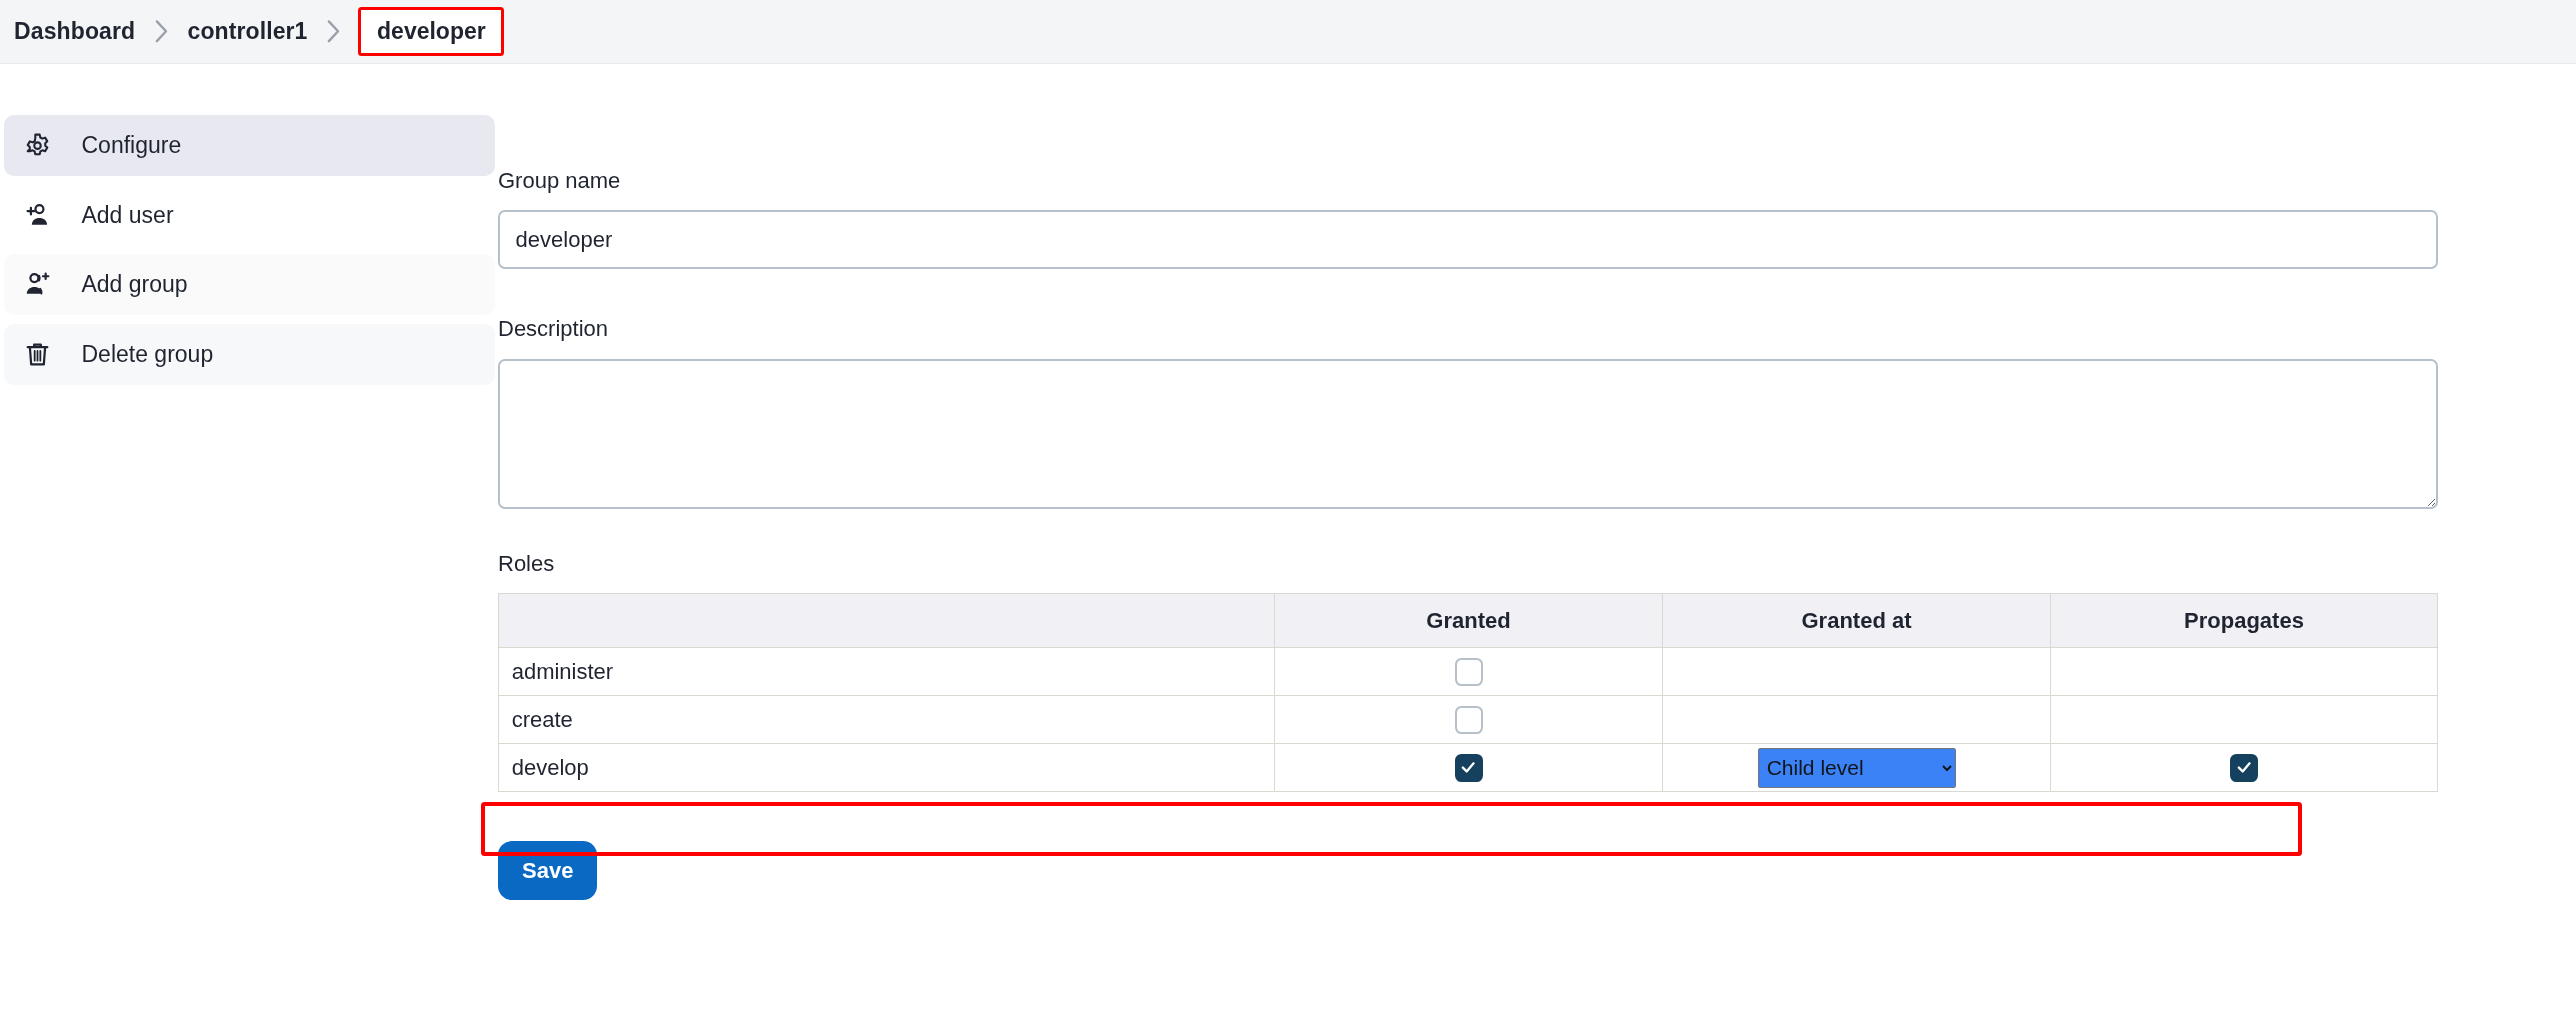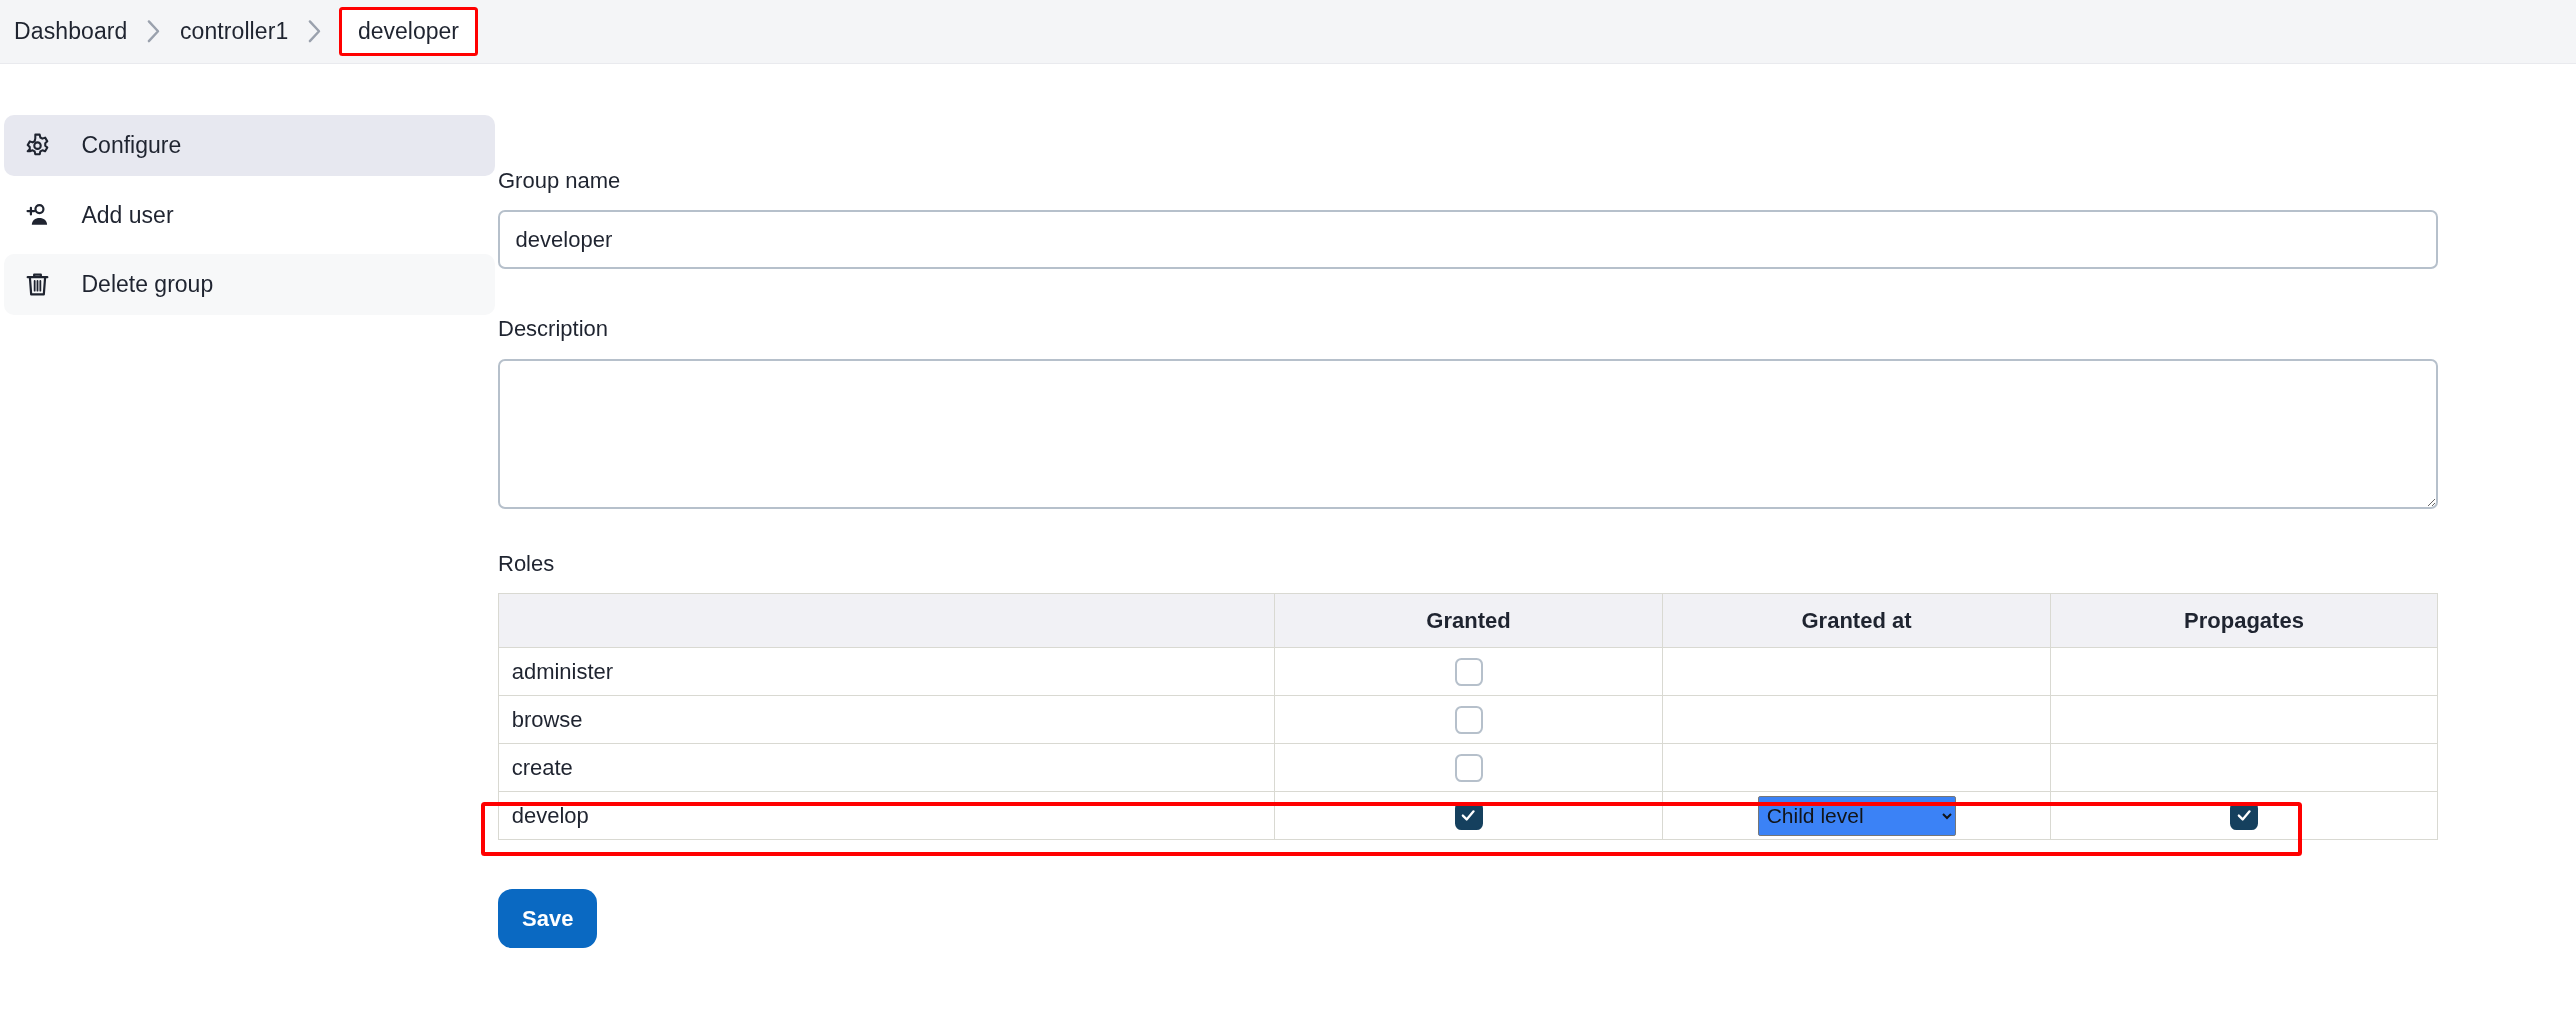"Dashboard" .breadcrumb-bar { font-weight: none -> bold }
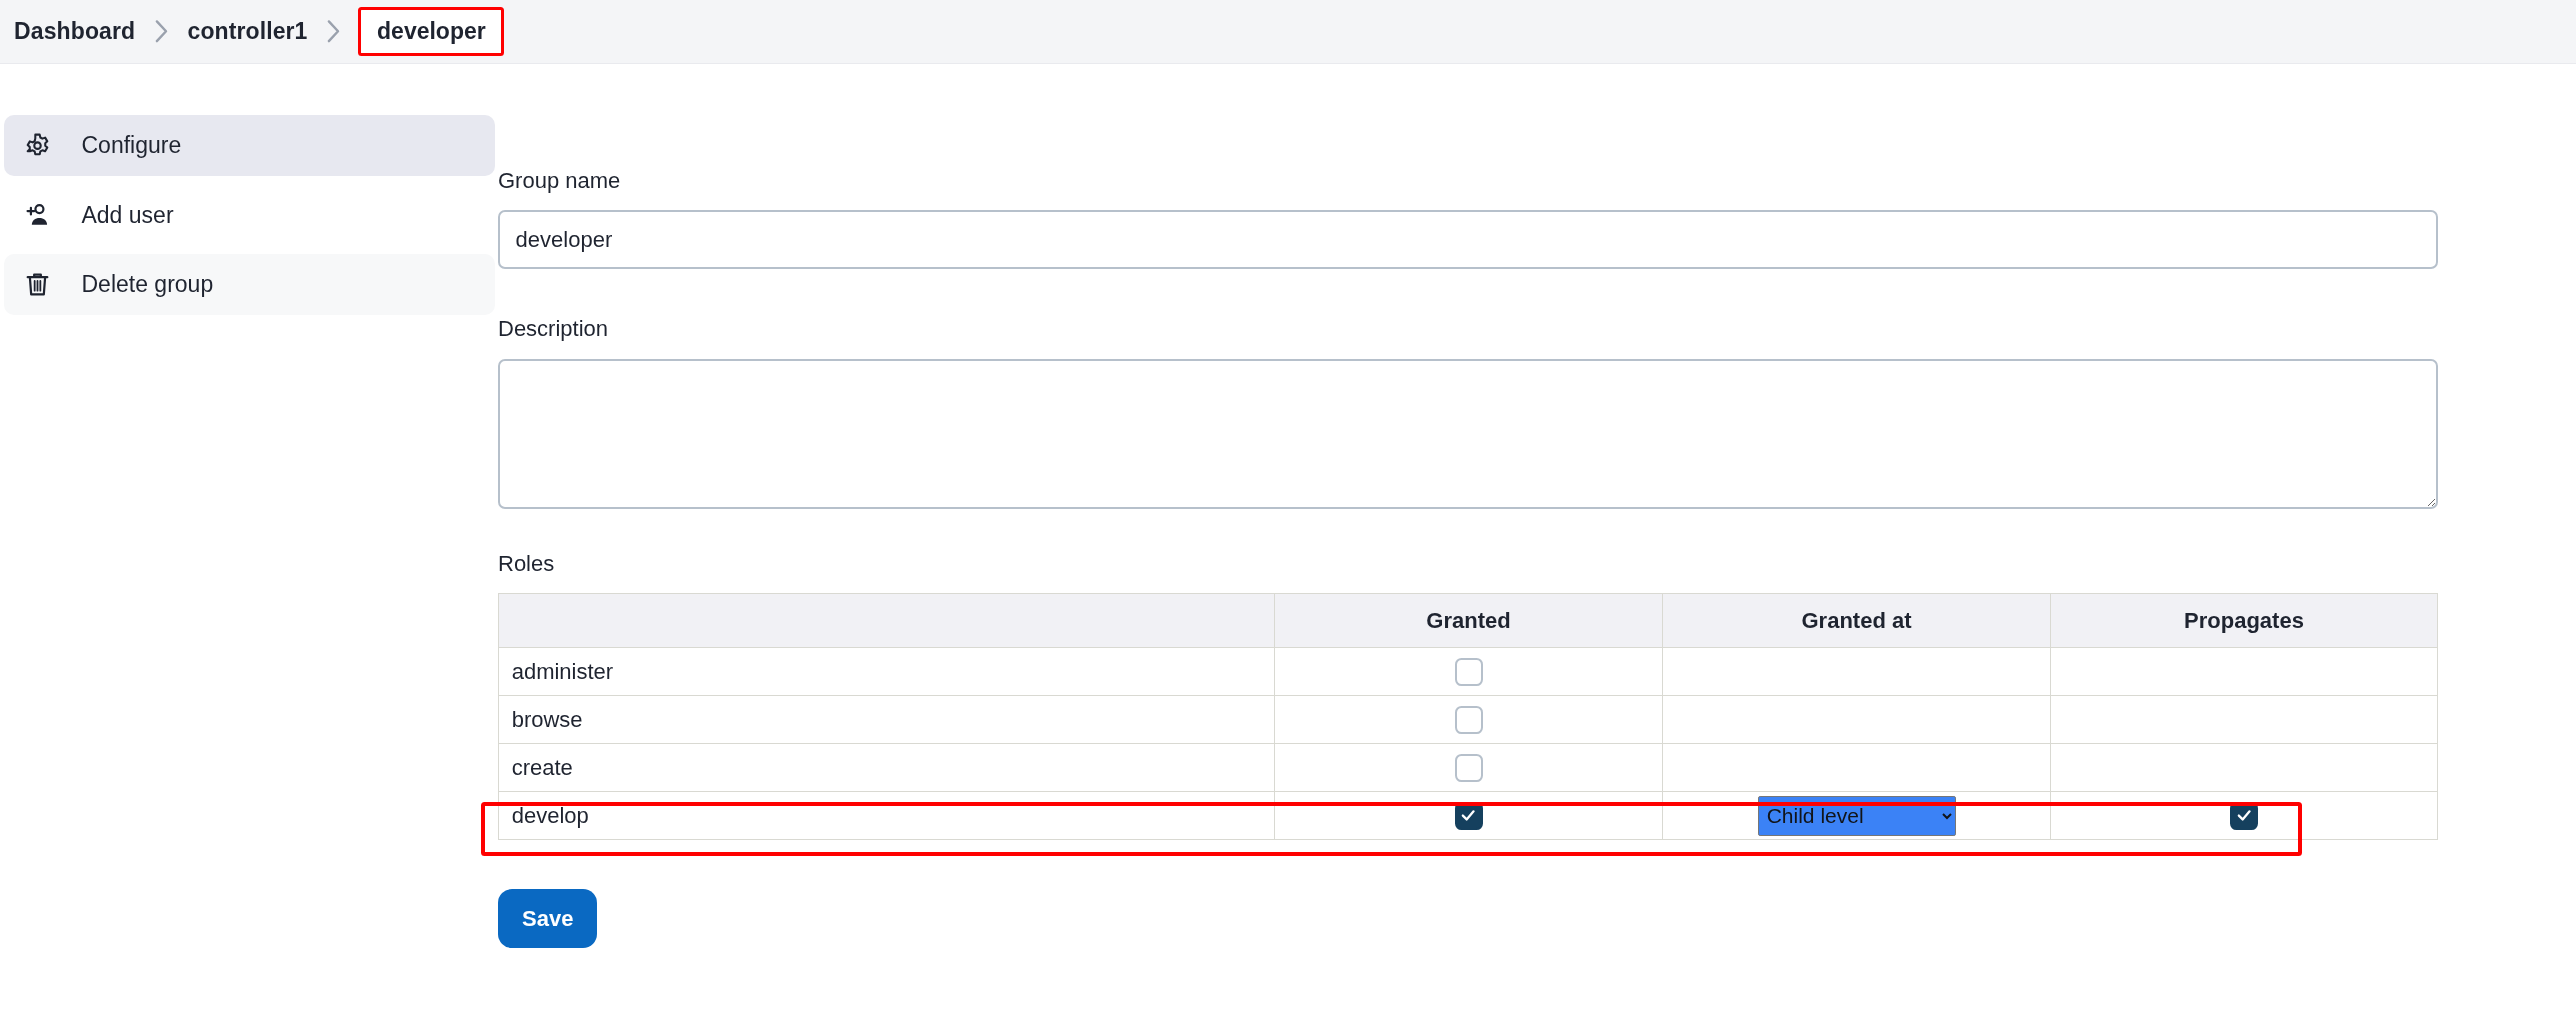"Add group" div.side-item { html: none -> <div> <span> <svg> <circle></circle> <path></path> <path></path> <path></path> <path></path> </svg> </span> <span>Add group</span> </div> }
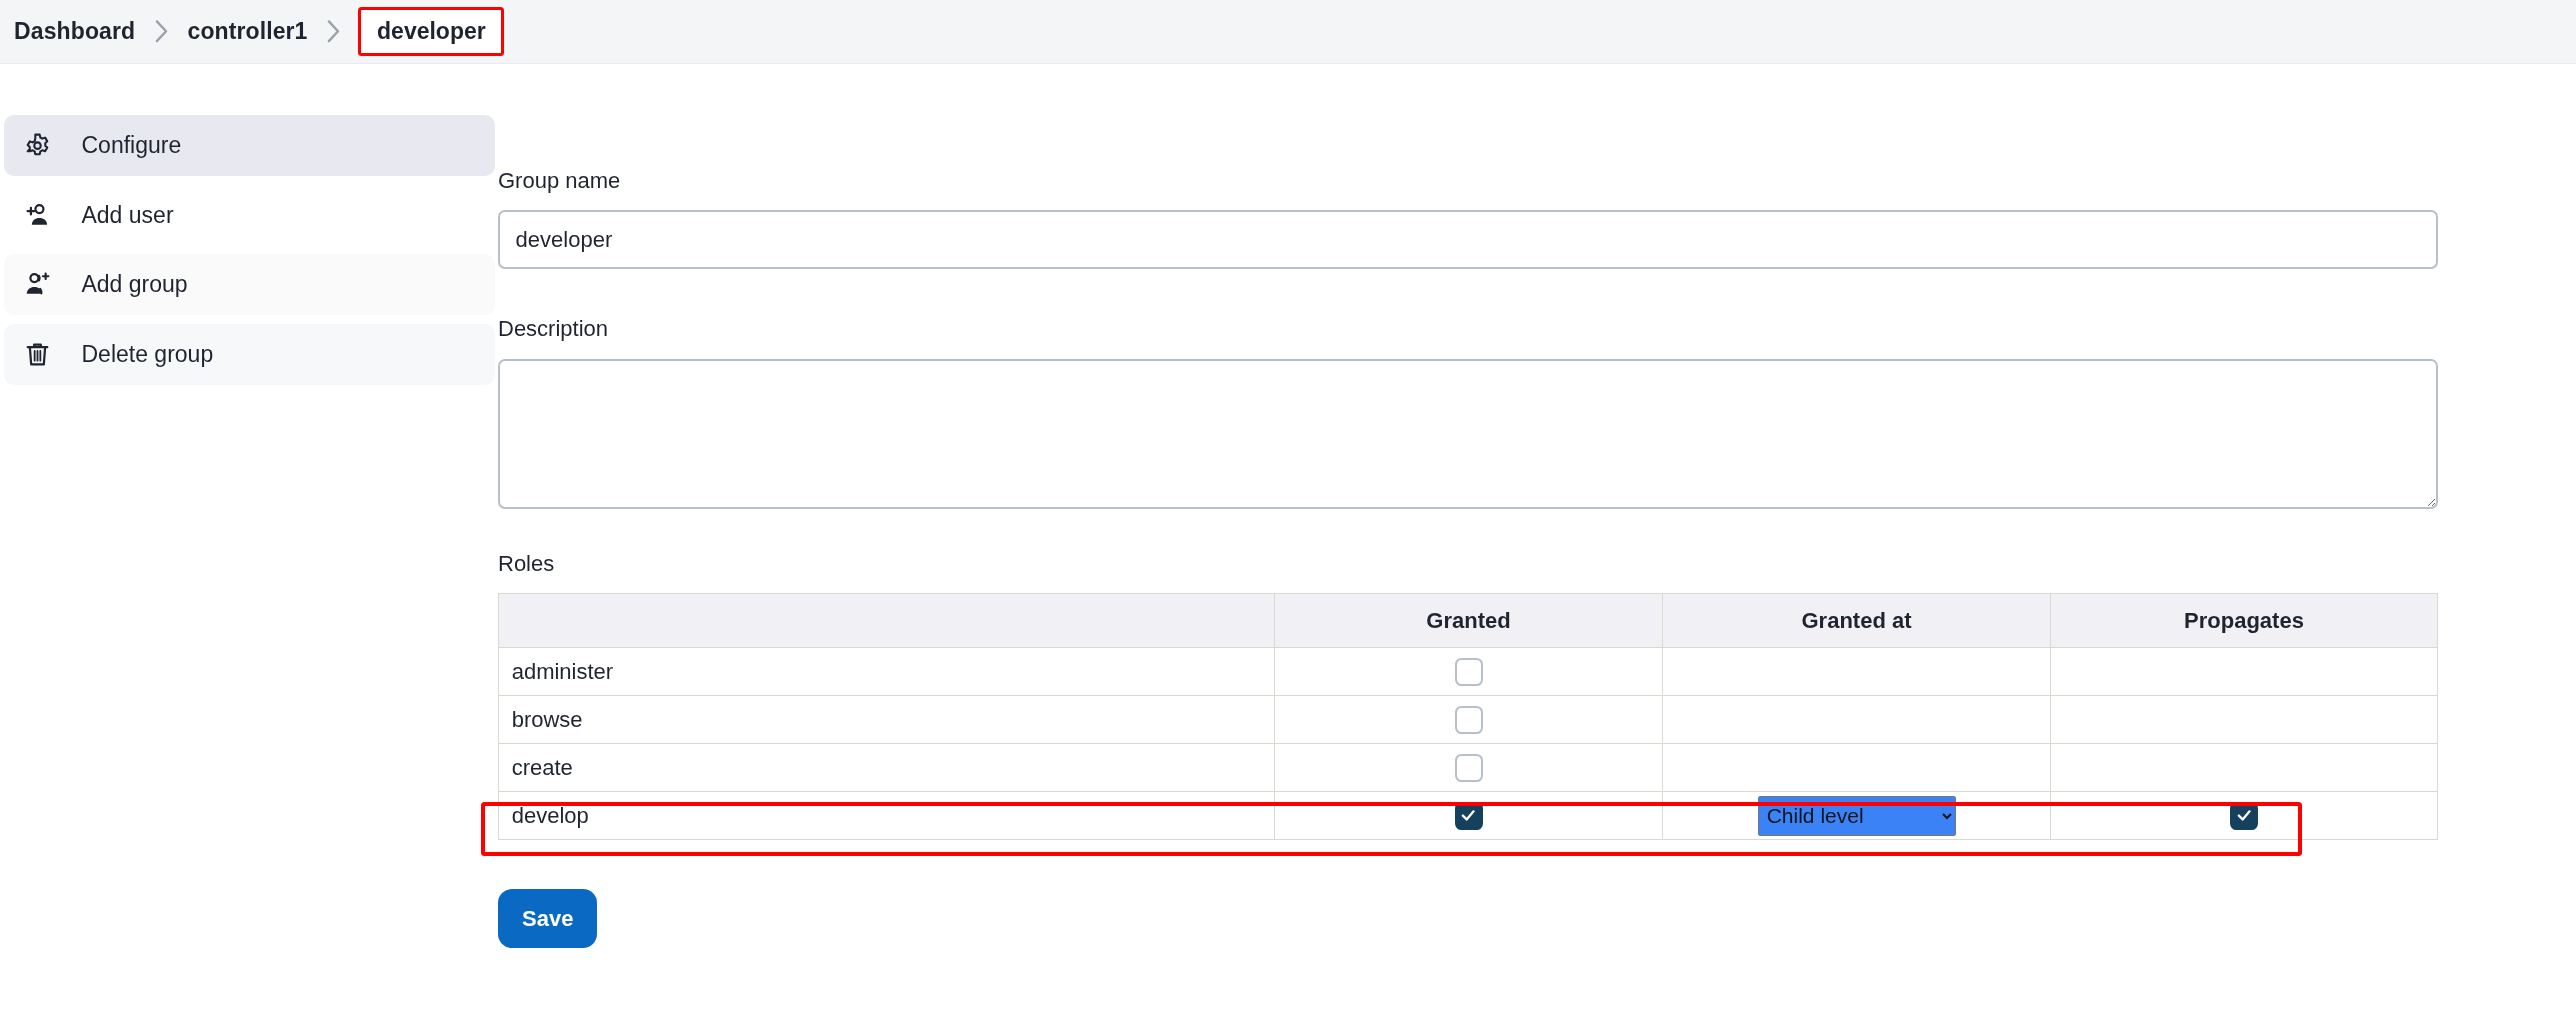"browse" tr { html: <tr> <td>browse</td> <td> <span></span> </td> <td></td> <td></td> </tr> -> none }
